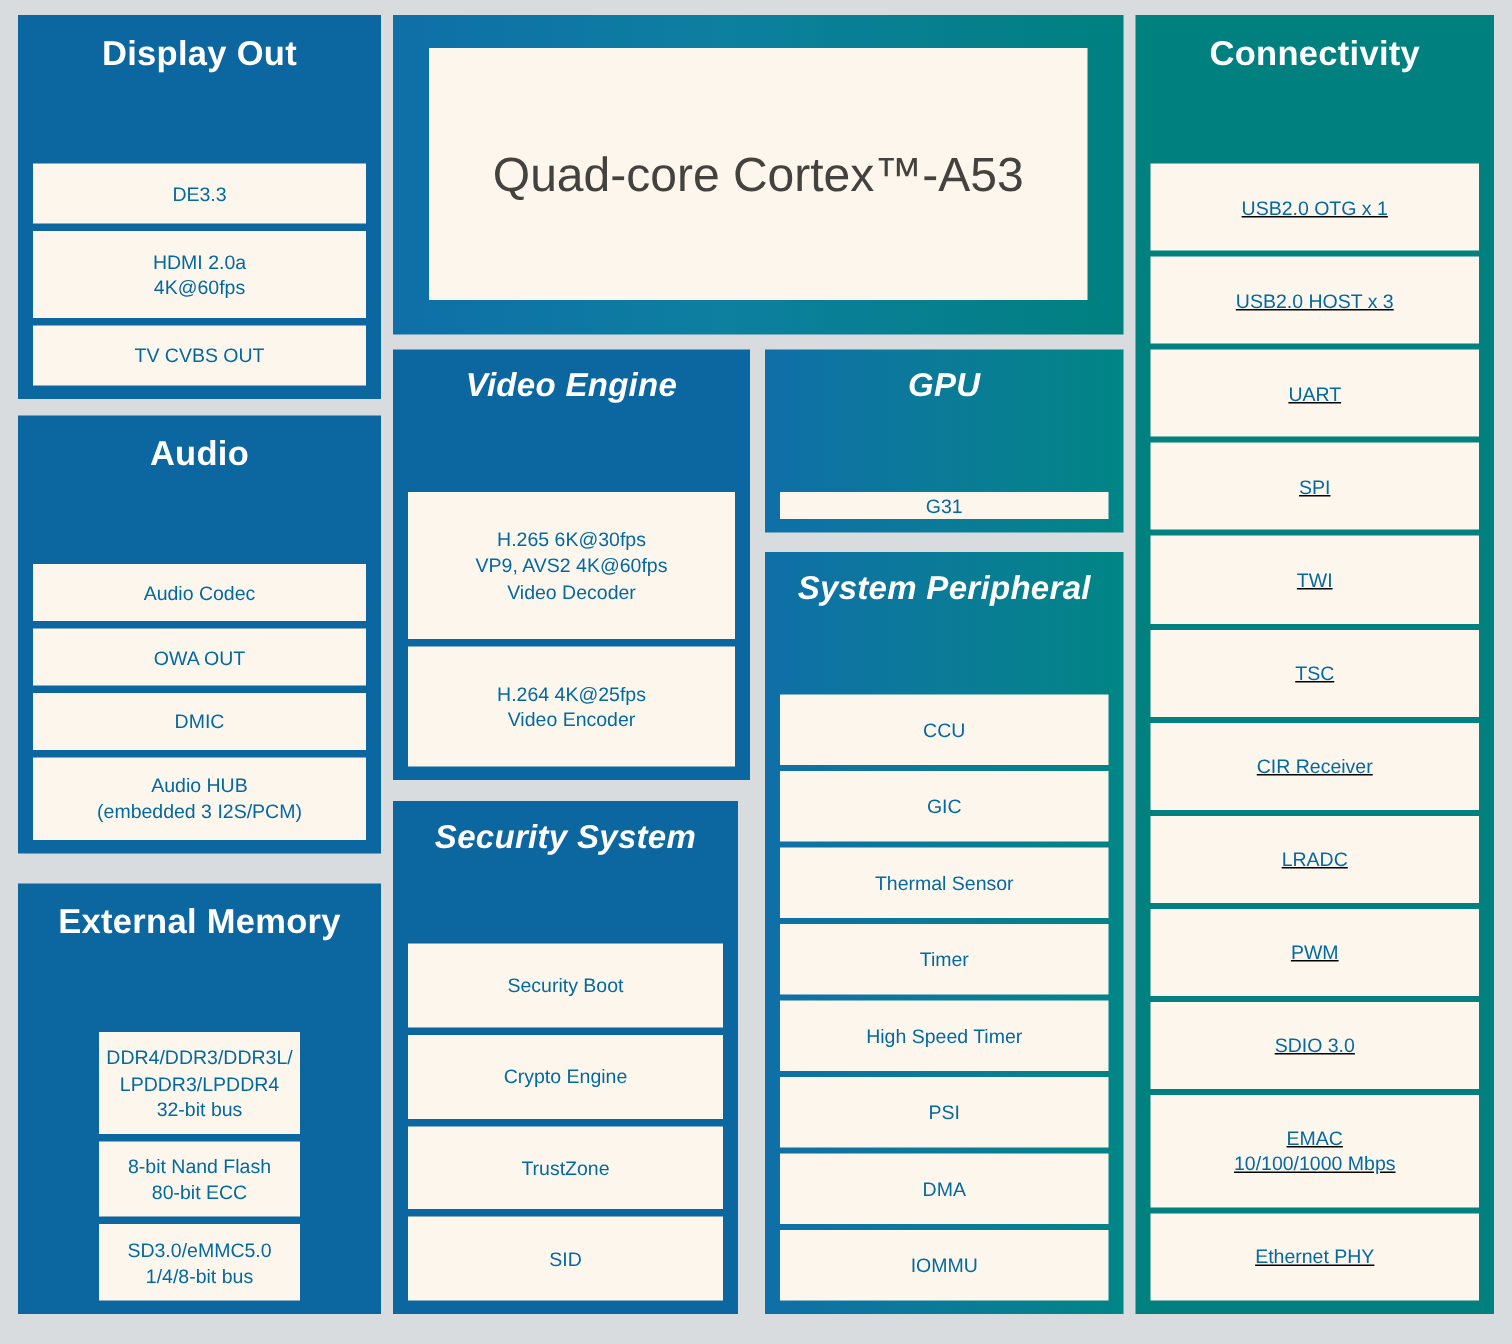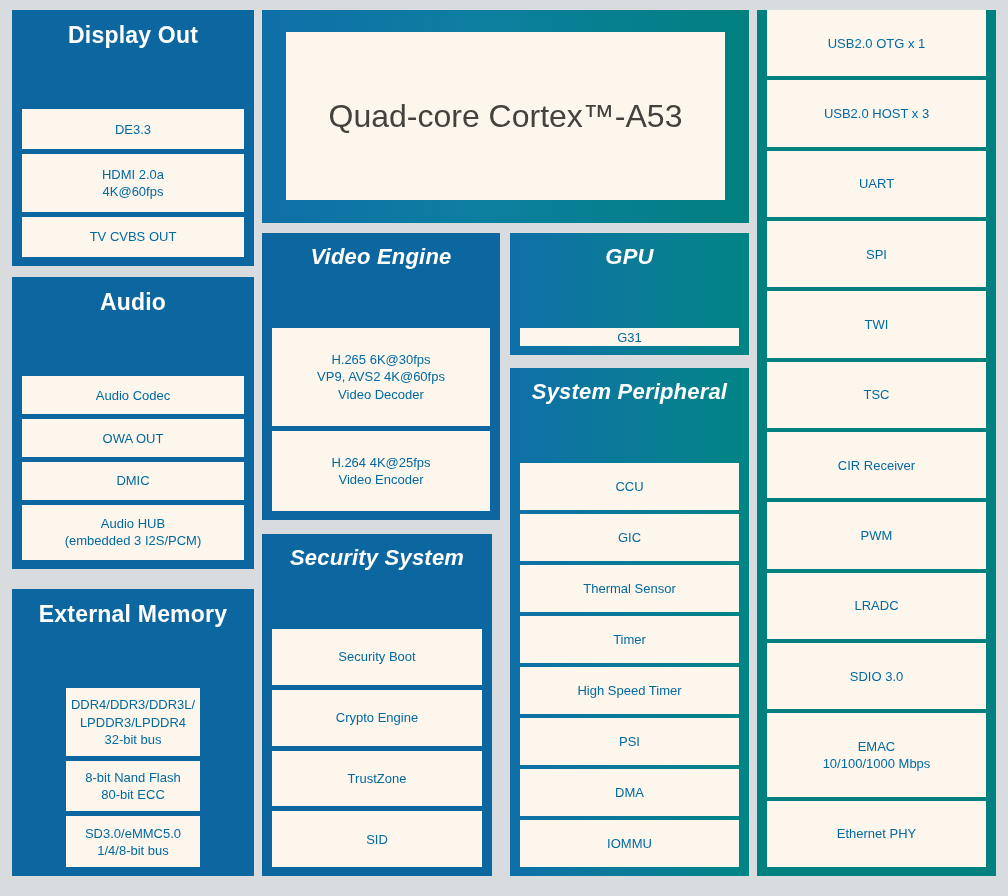"Connectivity" div.panel-title { html: none -> <div>Connectivity</div> }
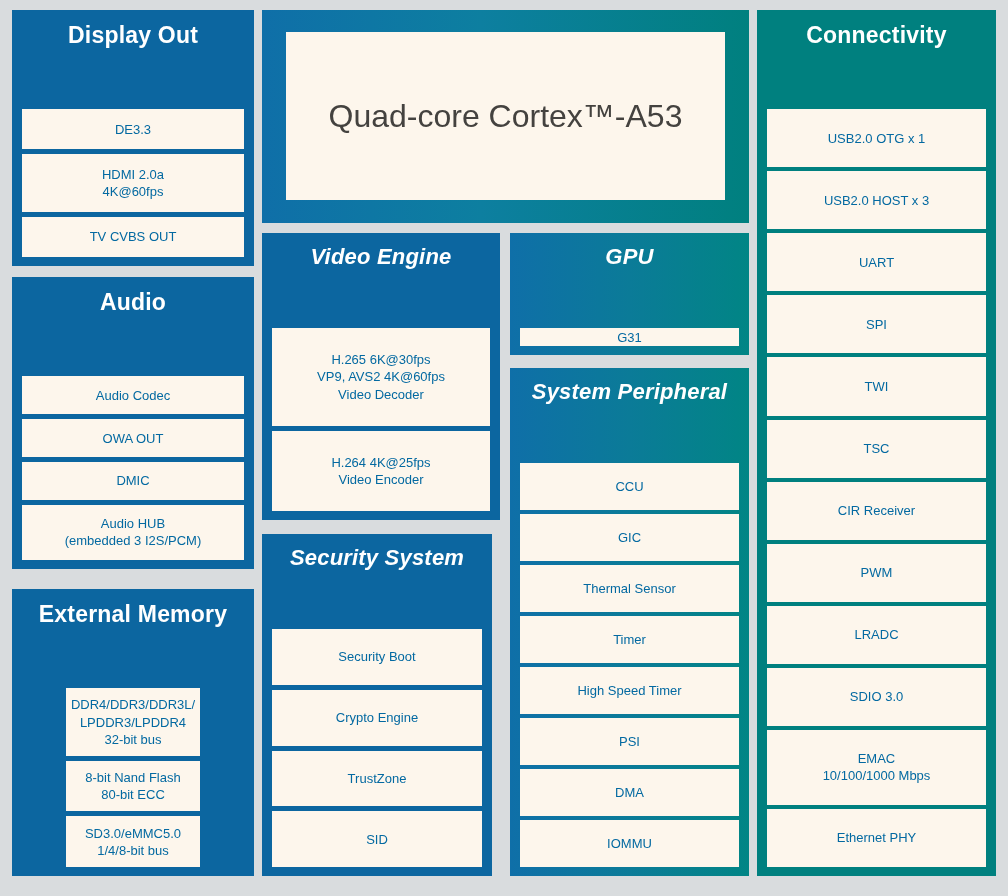"USB2.0 OTG x 1" #panel-connectivity .cells { text-decoration: none -> underline }
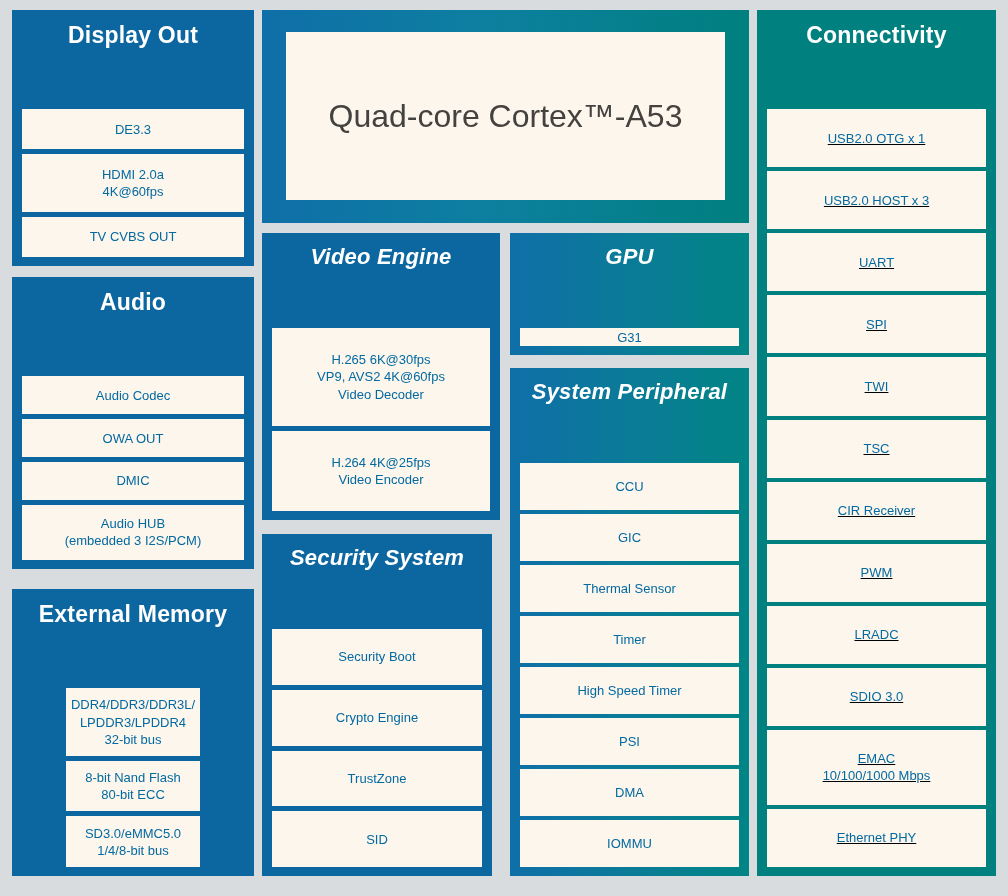"PWM" div.cell { order: before "LRADC" -> after "LRADC" }
